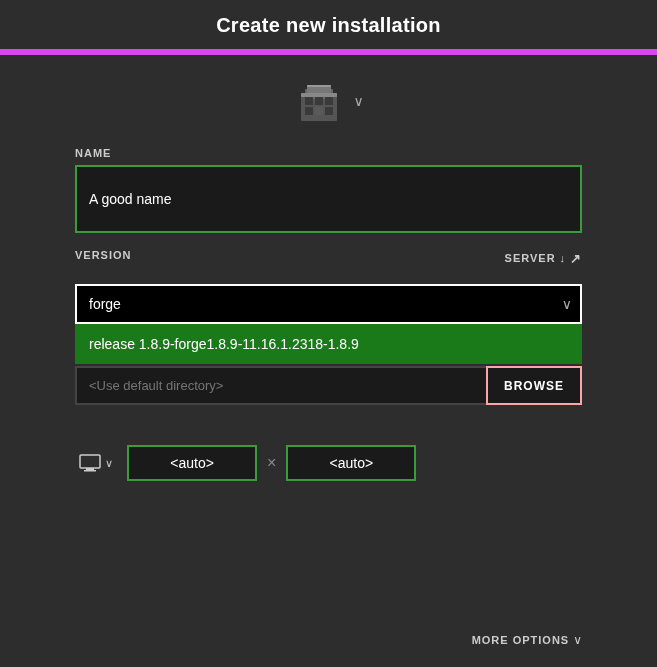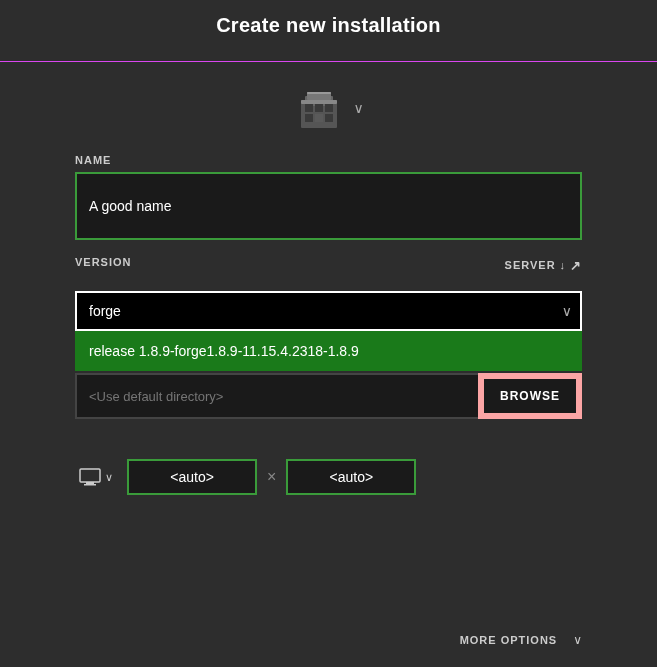"Create new installation" .dialog-header { border-bottom: 1px solid #d946ef -> 6px solid #d946ef; padding: 14px 20px 24px -> 14px 20px 12px }
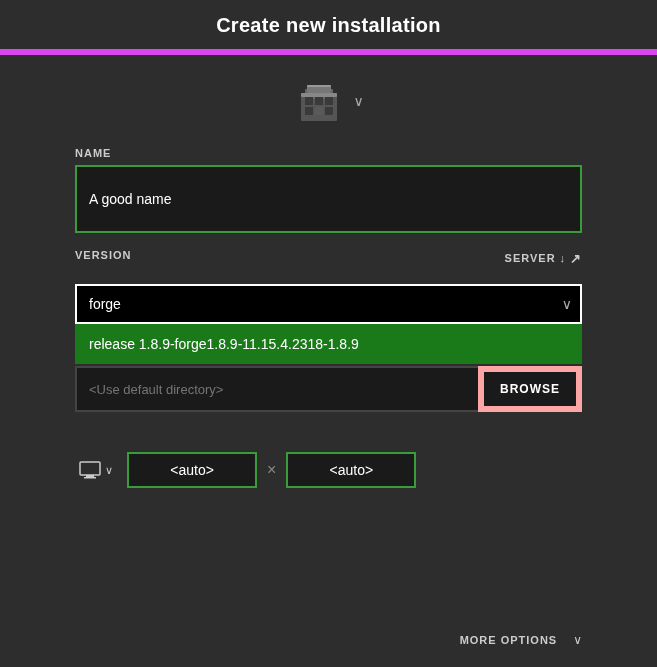"release" div.dropdown-option { text: 1.8.9-forge1.8.9-11.15.4.2318-1.8.9 -> 1.8.9-forge1.8.9-11.16.1.2318-1.8.9 }
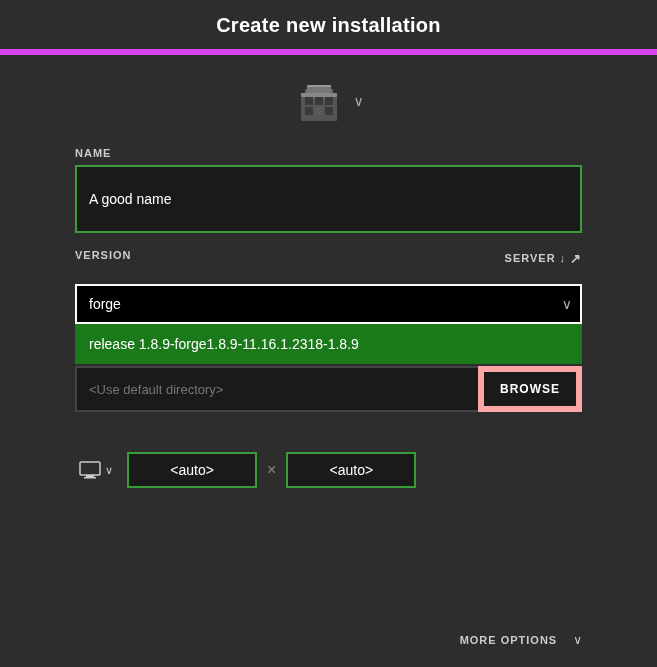"BROWSE" .browse-button { border: 6px solid #fca5a5 -> 2px solid #fca5a5 }
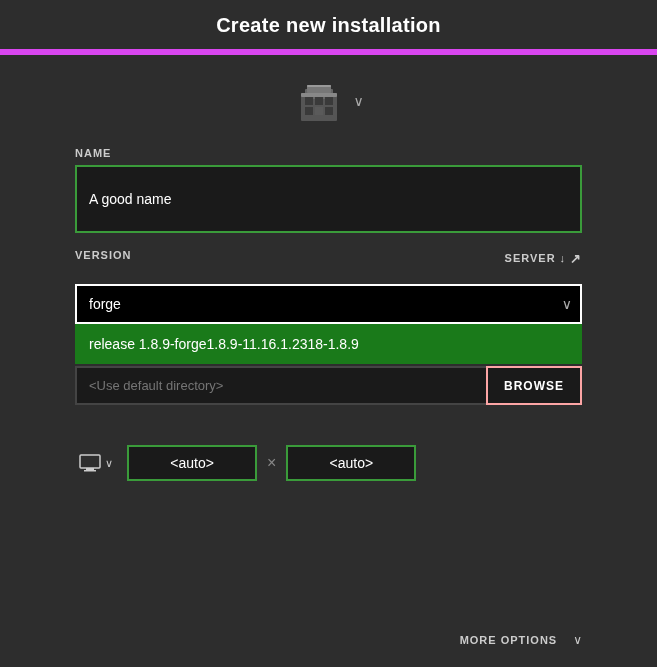"MORE OPTIONS" .more-options-row { gap: 16px -> 4px }
